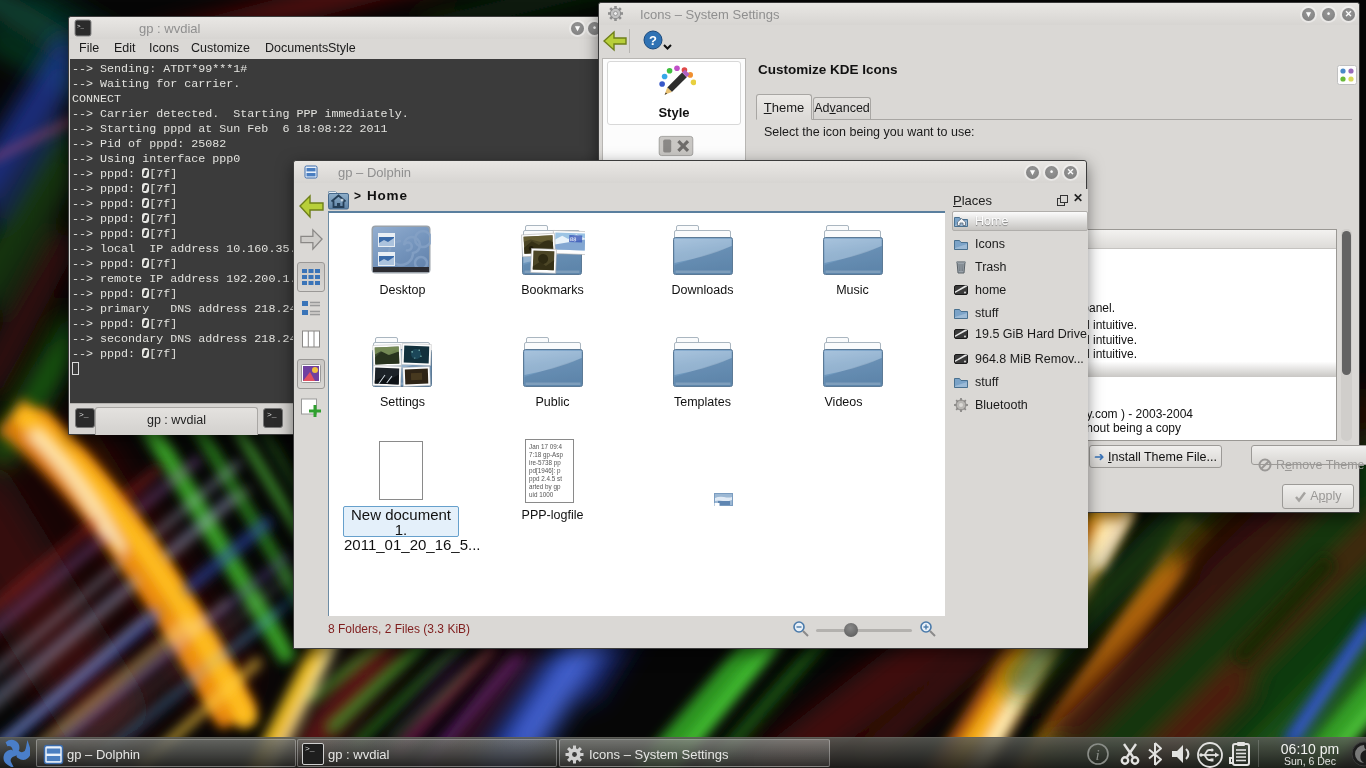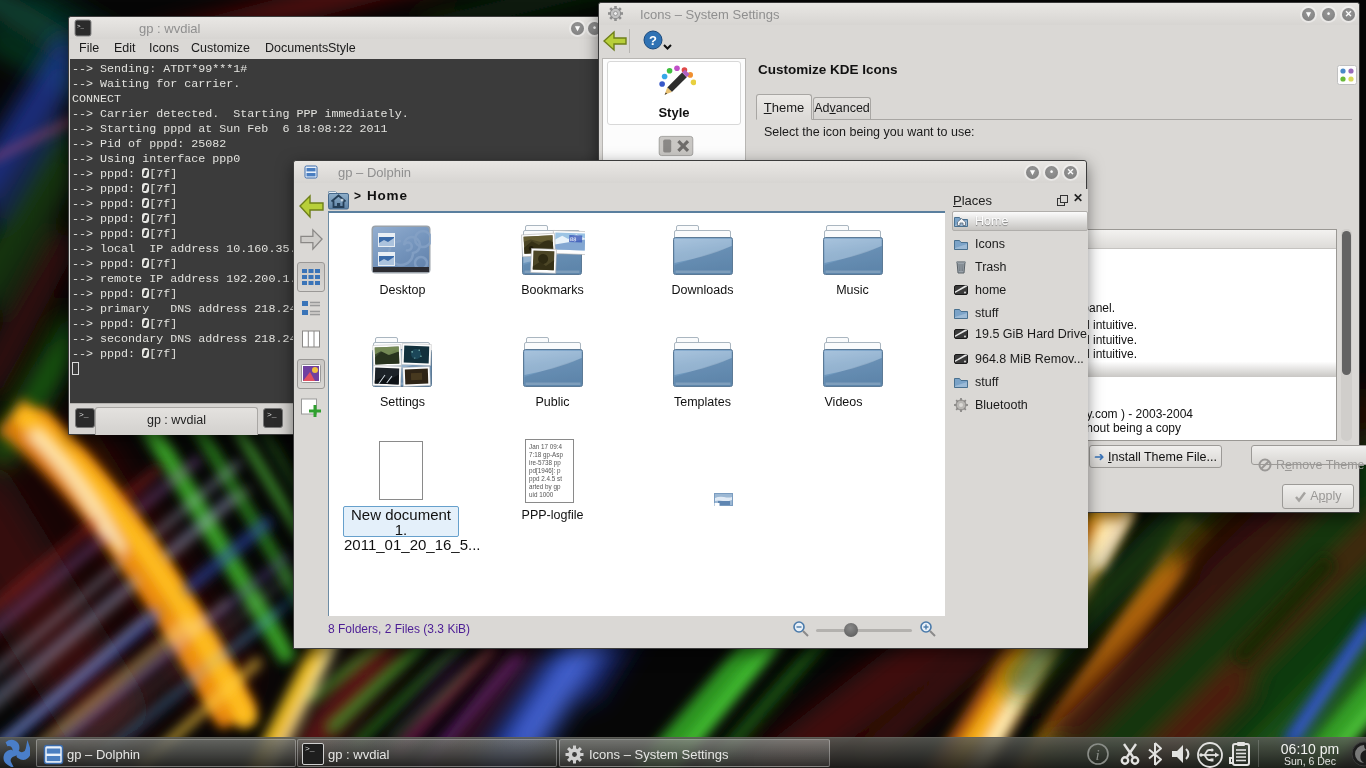"8 Folders, 2 Files (3.3" #dstatus { color: #4c1d95 -> #7f1d1d }
